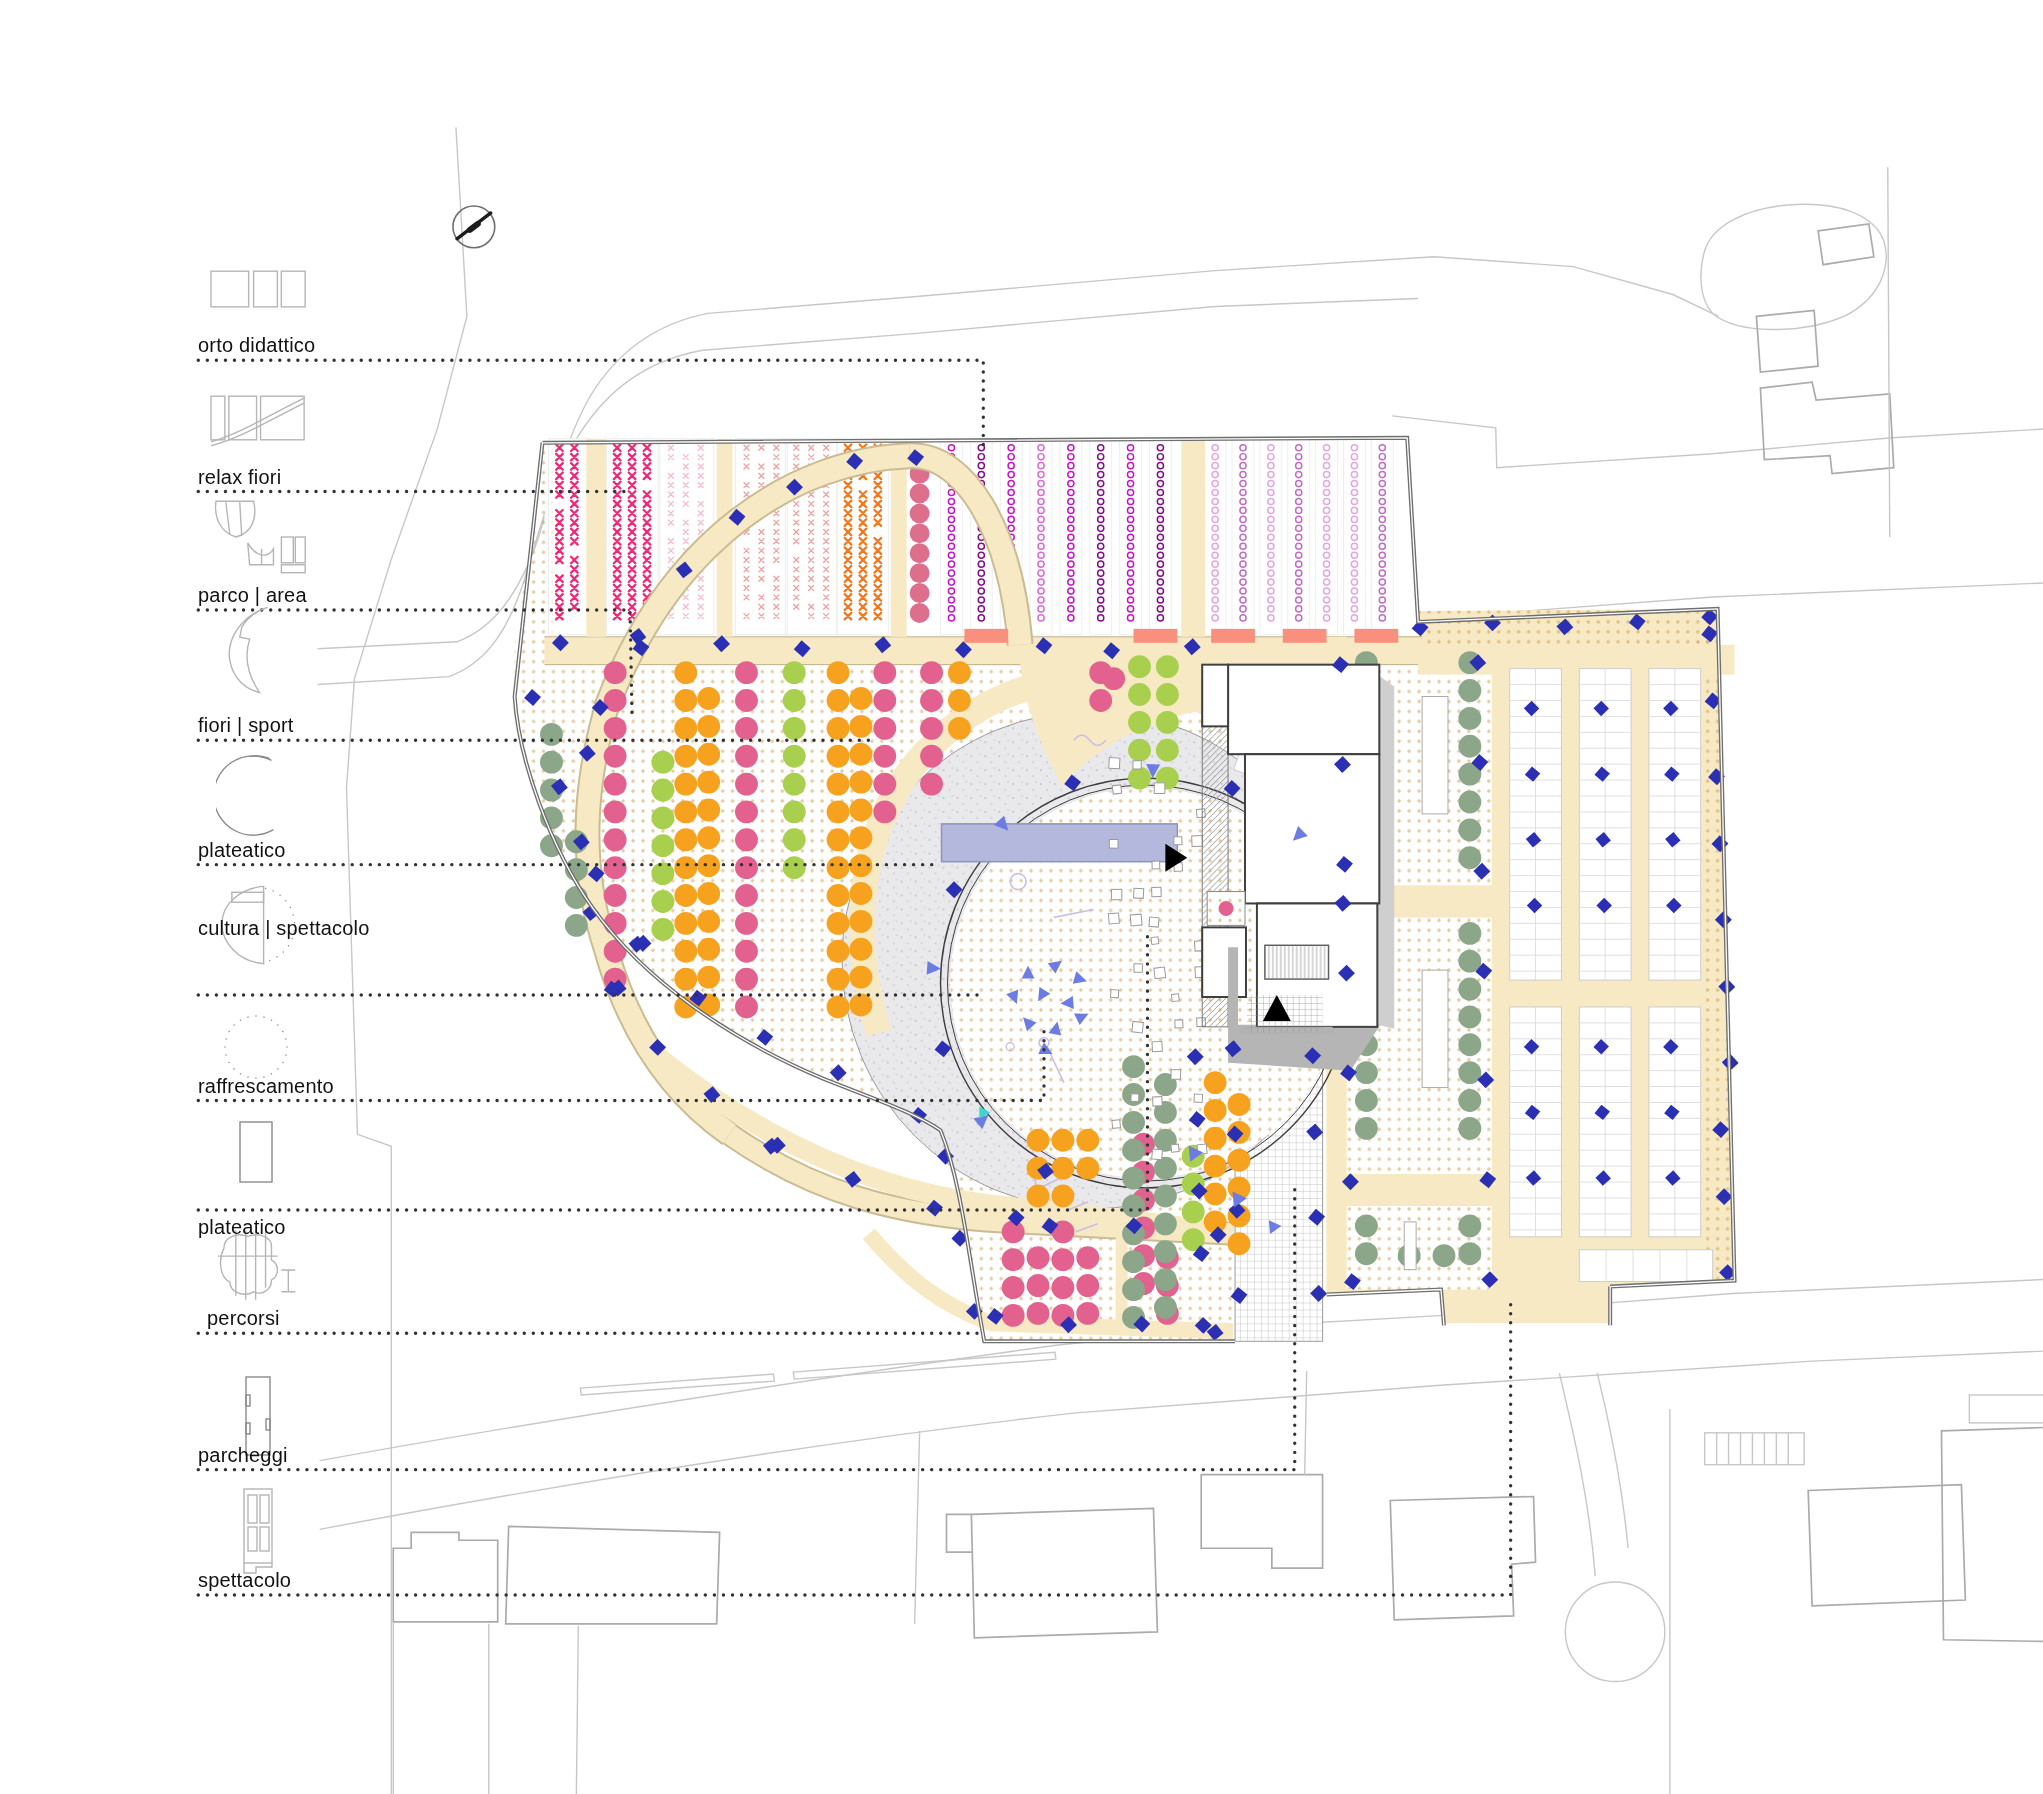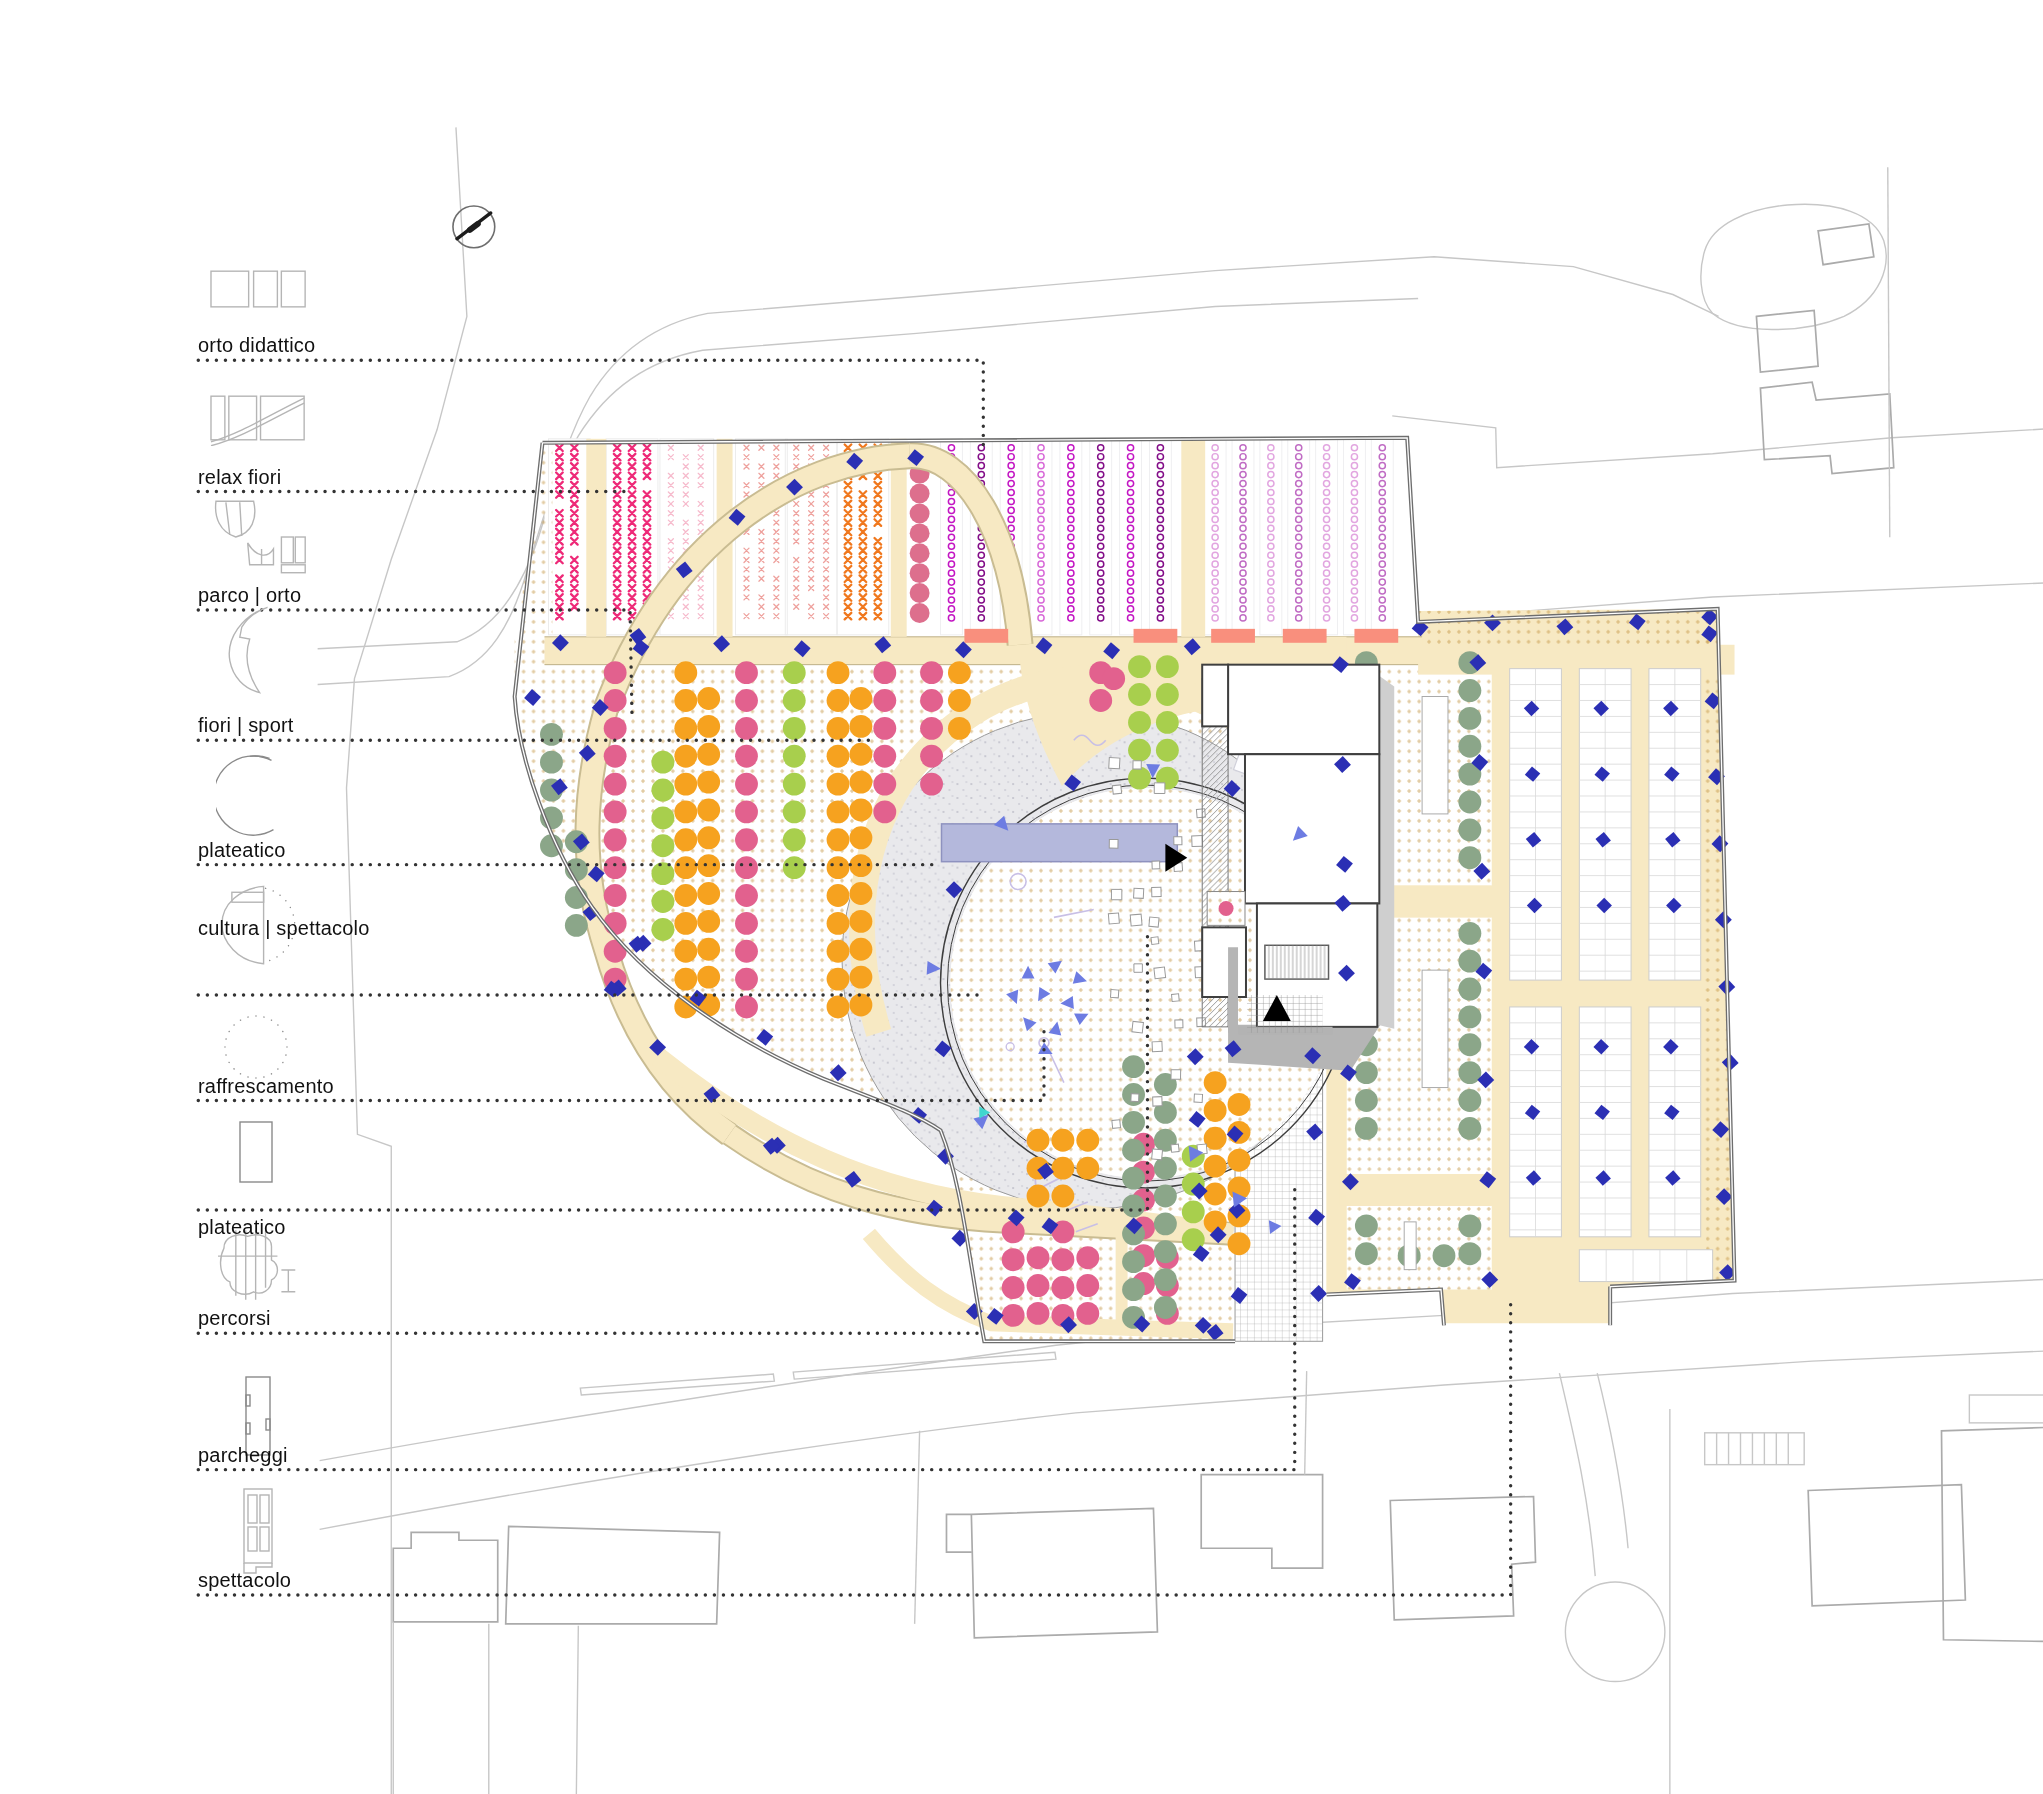"parco | orto" div.legend-label { text: orto -> area }
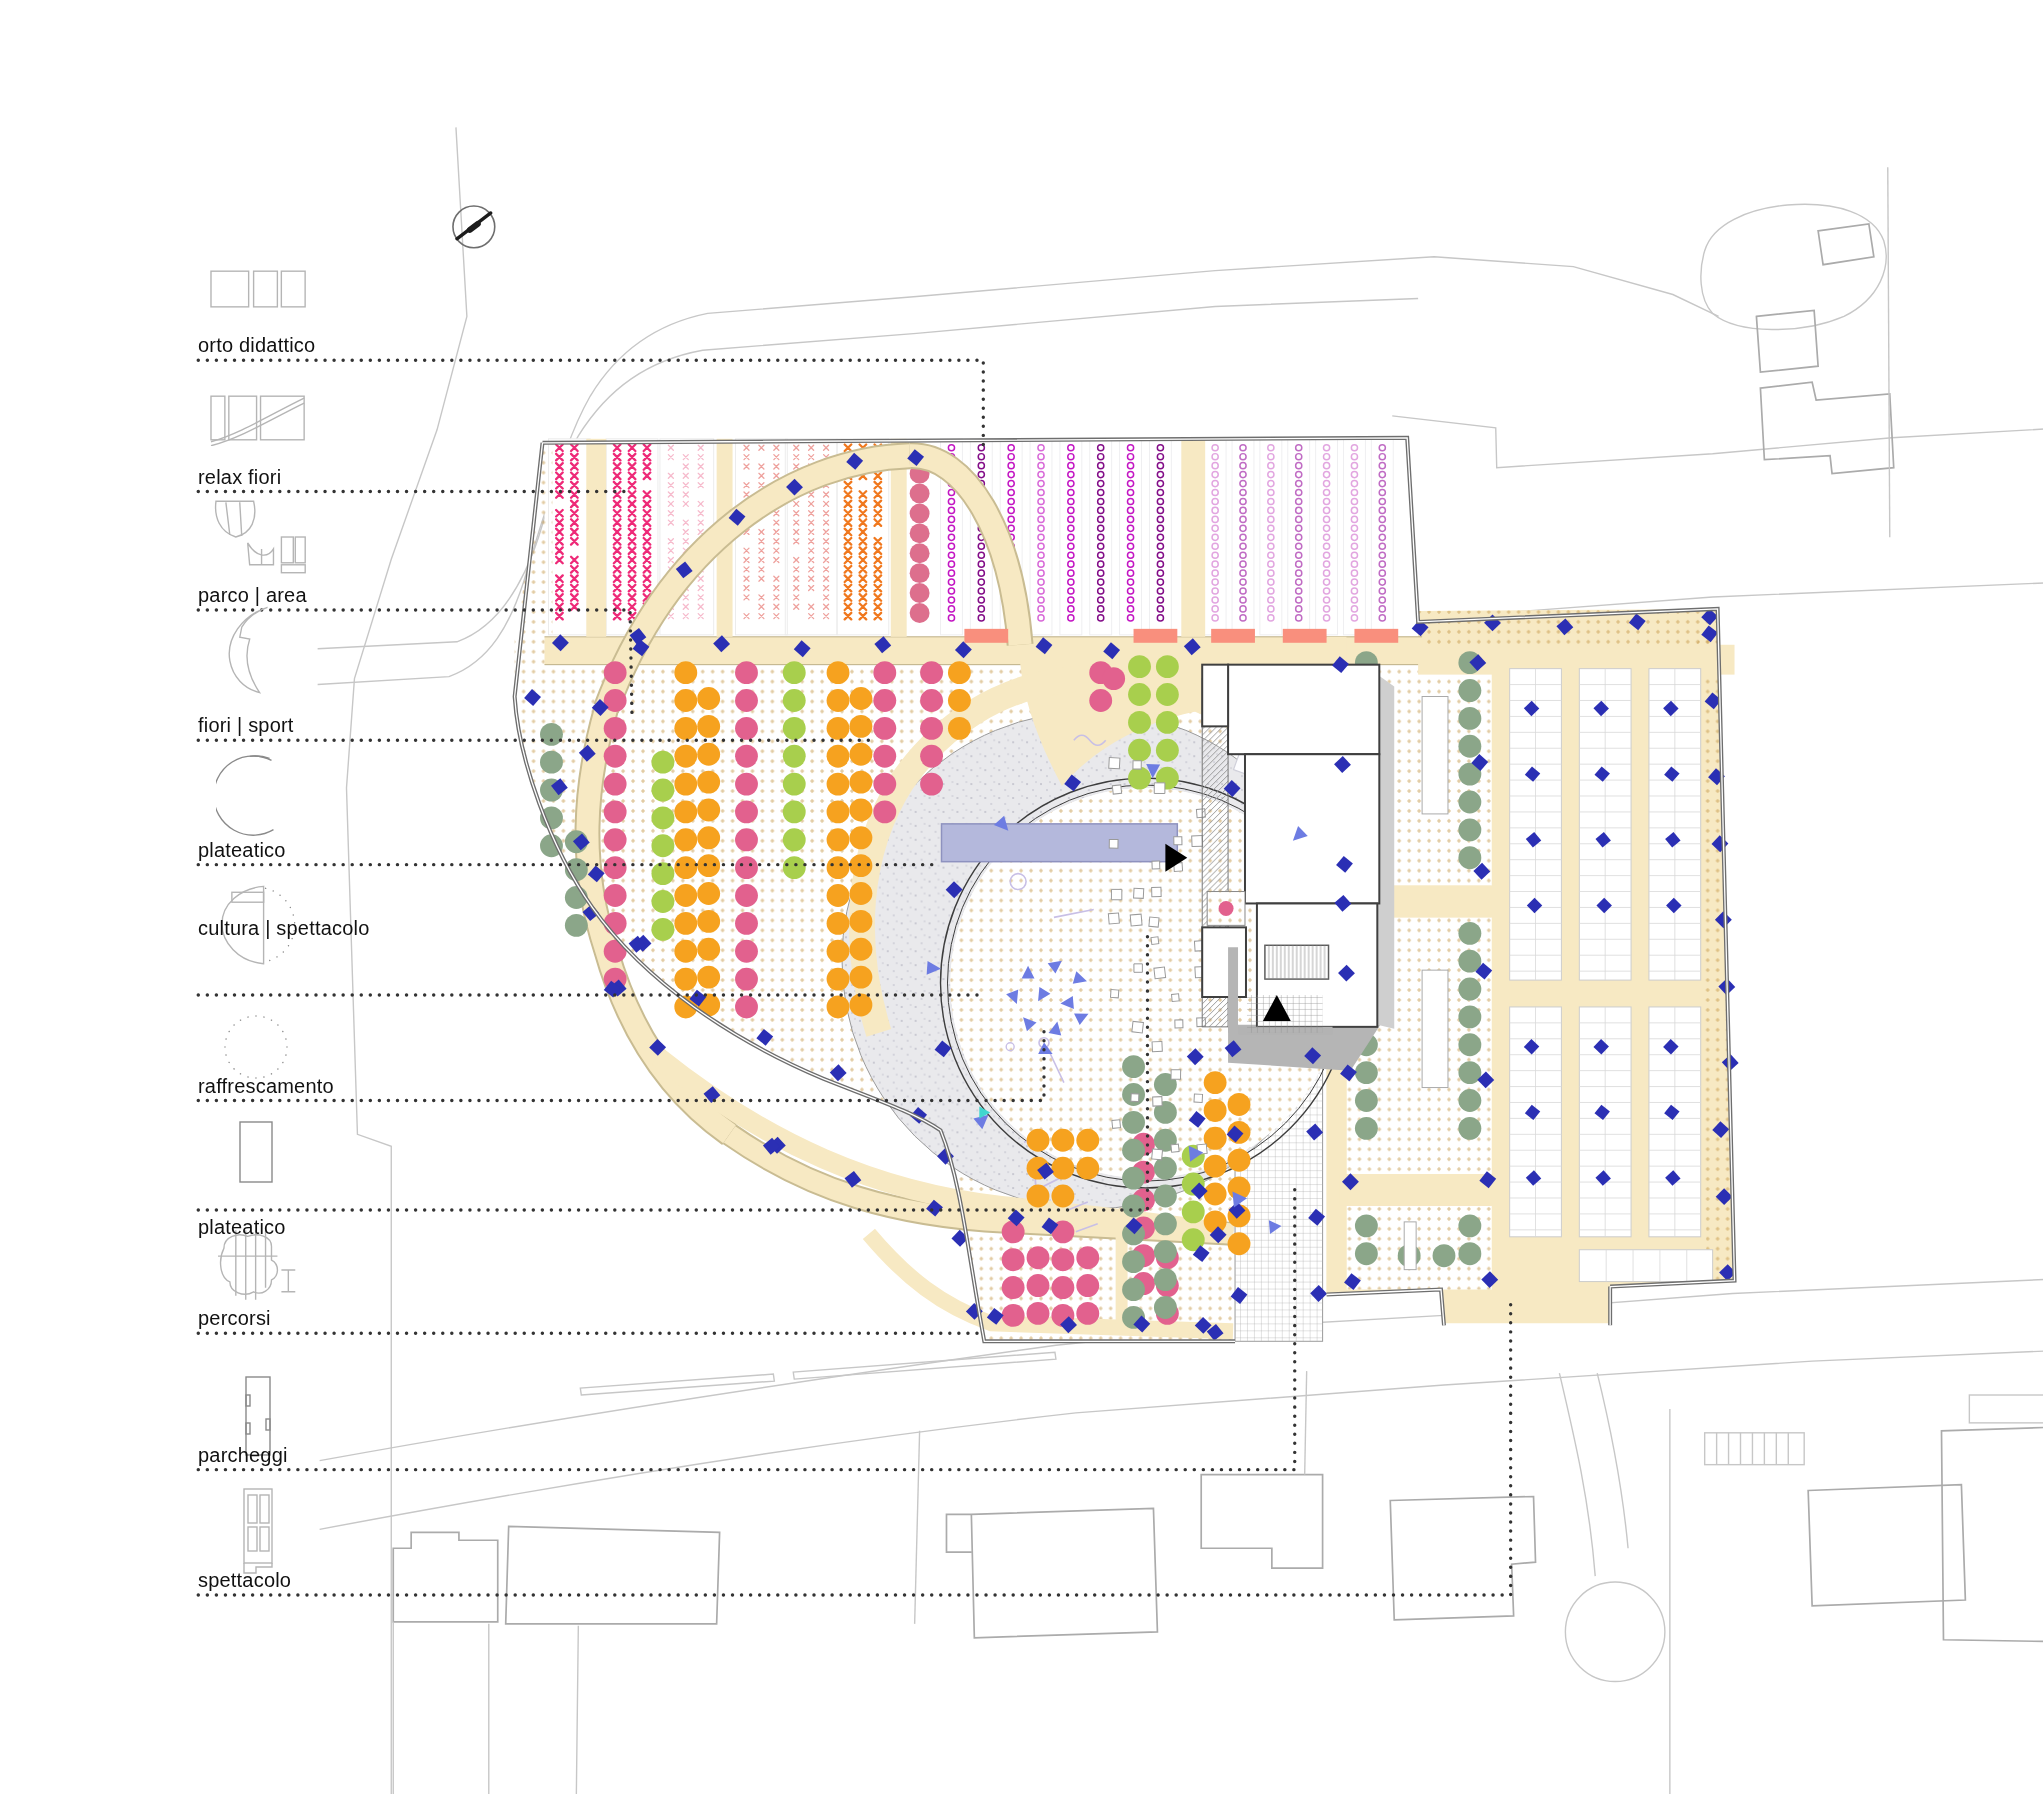"percorsi" div.legend-label { left: 177px -> 186px }
